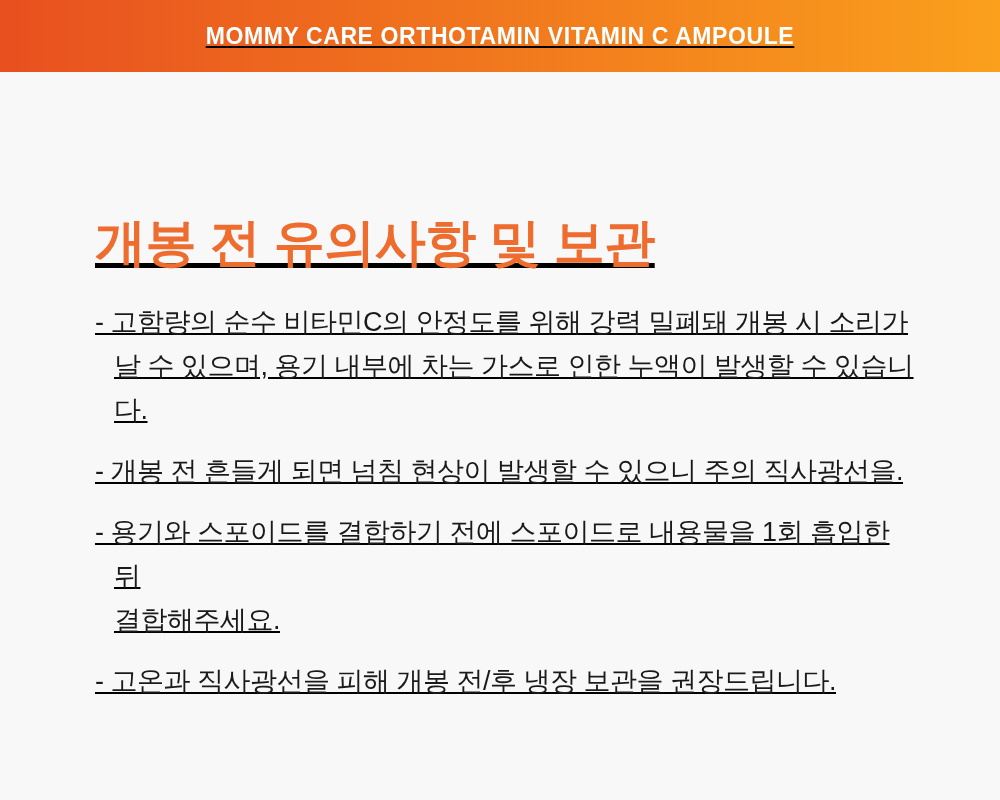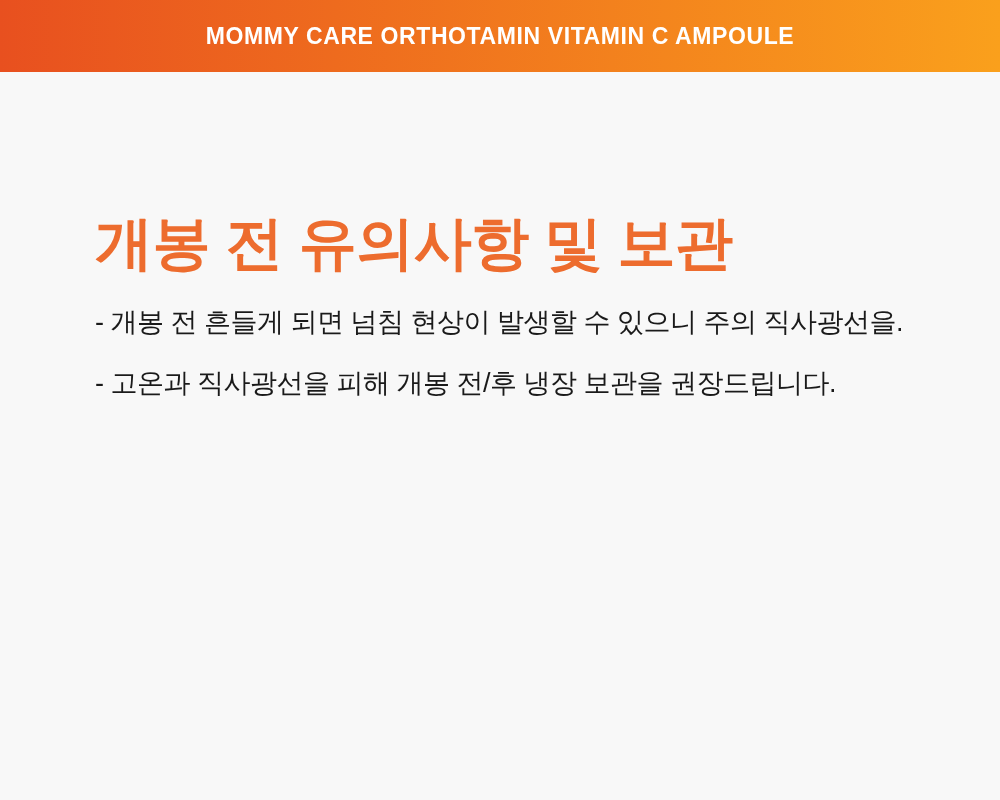"MOMMY CARE ORTHOTAMIN VITAMIN C" .page { text-decoration: none -> underline }
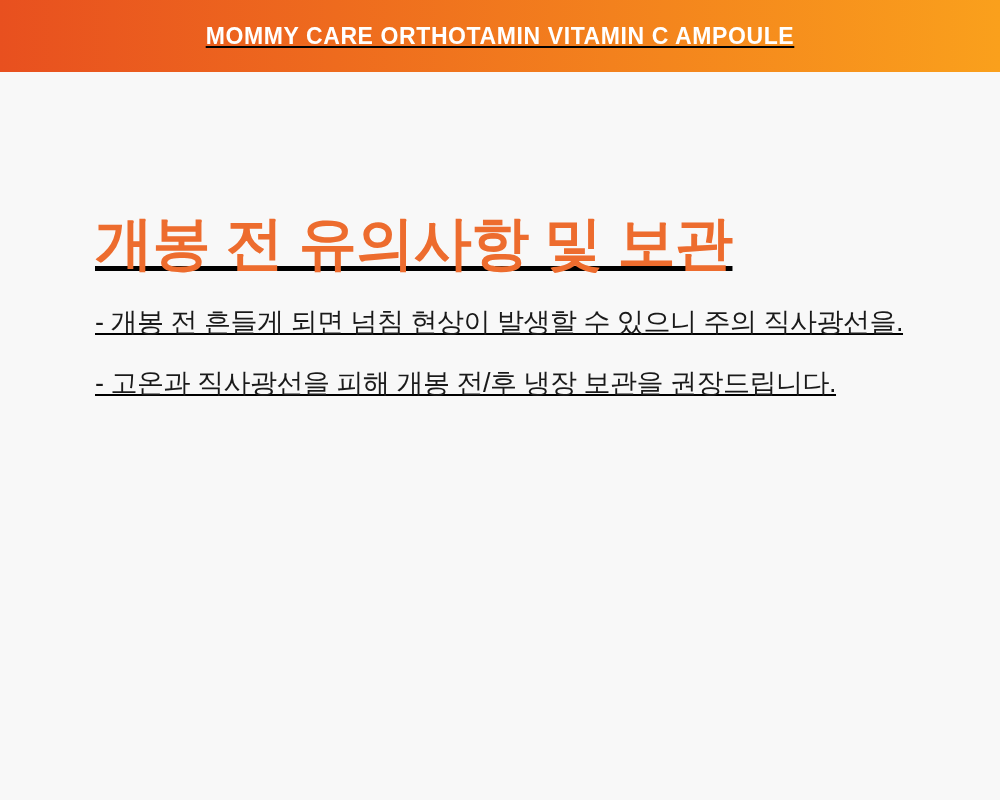"개봉 전 유의사항 및 보관" .heading { font-size: 58px -> 51px }
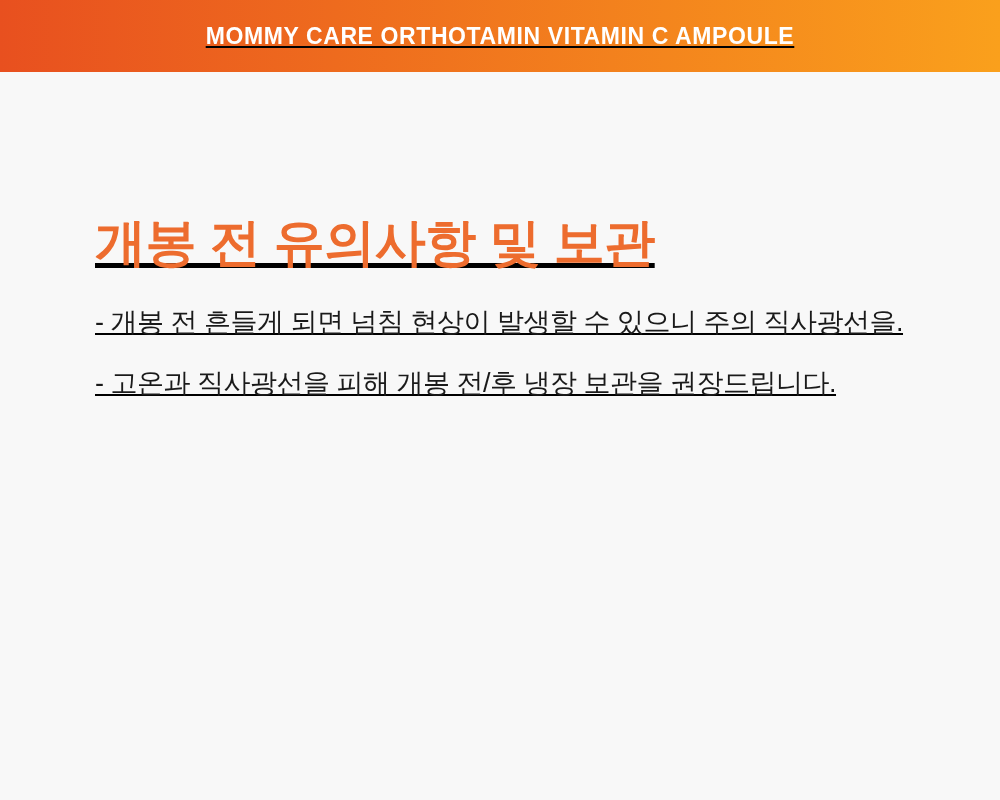"- 고함량의 순수 비타민C의 안정도를" p.bullet { html: none -> <p>- 고함량의 순수 비타민C의 안정도를 위해 강력 밀폐돼 개봉 시 소리가 날 수 있으며, 용기 내부에 차는 가스로 인한 누액이 발생할 수 있습니다.</p> }
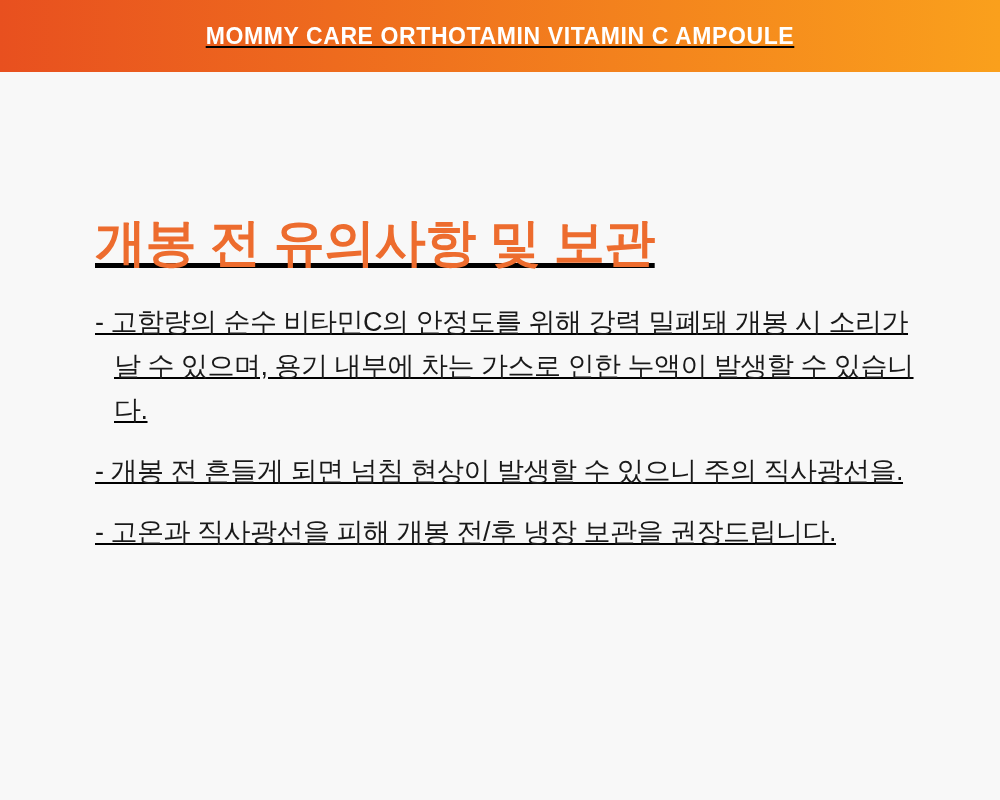"- 용기와 스포이드를 결합하기 전에" p.bullet { html: none -> <p>- 용기와 스포이드를 결합하기 전에 스포이드로 내용물을 1회 흡입한 뒤 결합해주세요.</p> }
